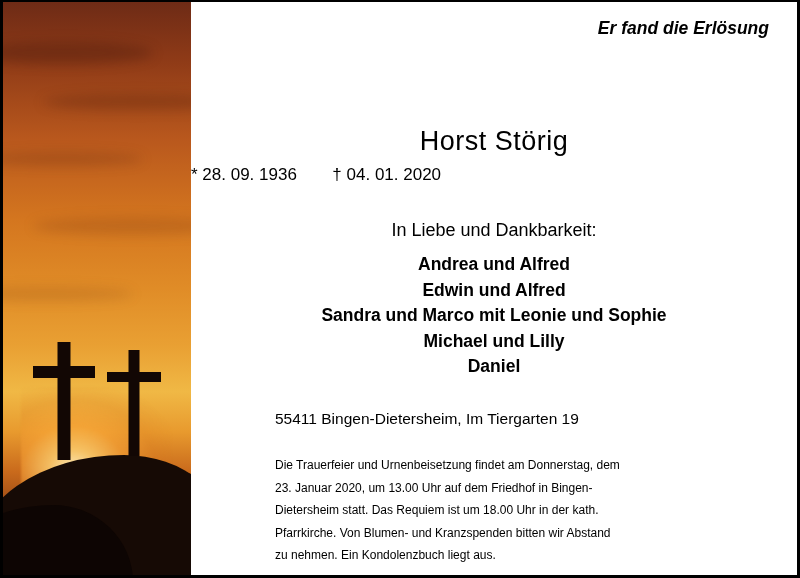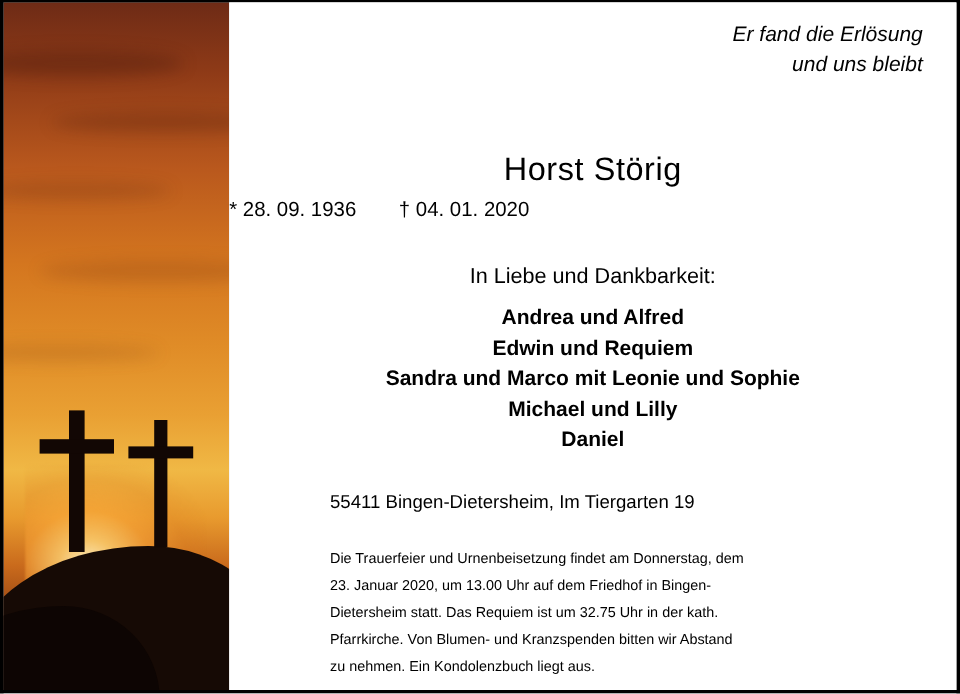"Er fand die Erlösung" .epitaph { font-weight: none -> bold }
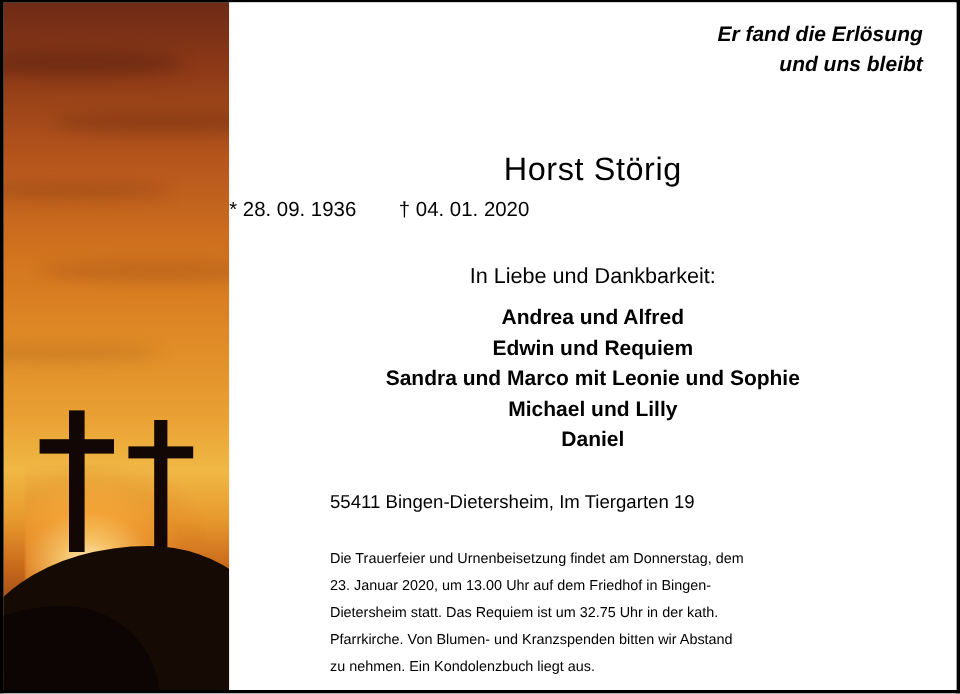"und uns bleibt" div { html: <div>und uns bleibt</div> -> none }
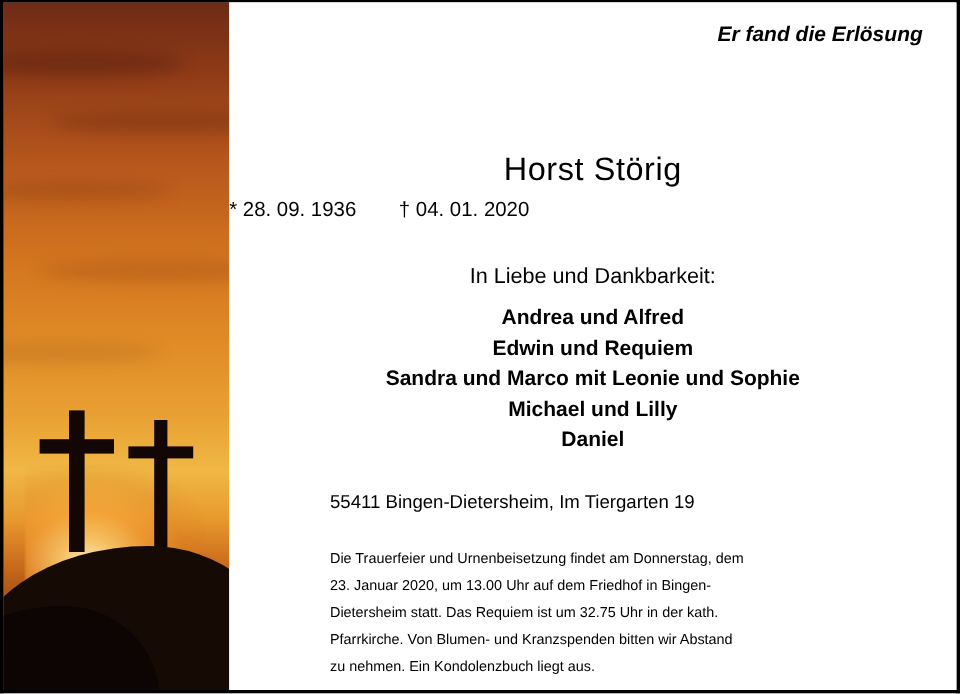"Edwin und Requiem" div { text: Requiem -> Alfred }
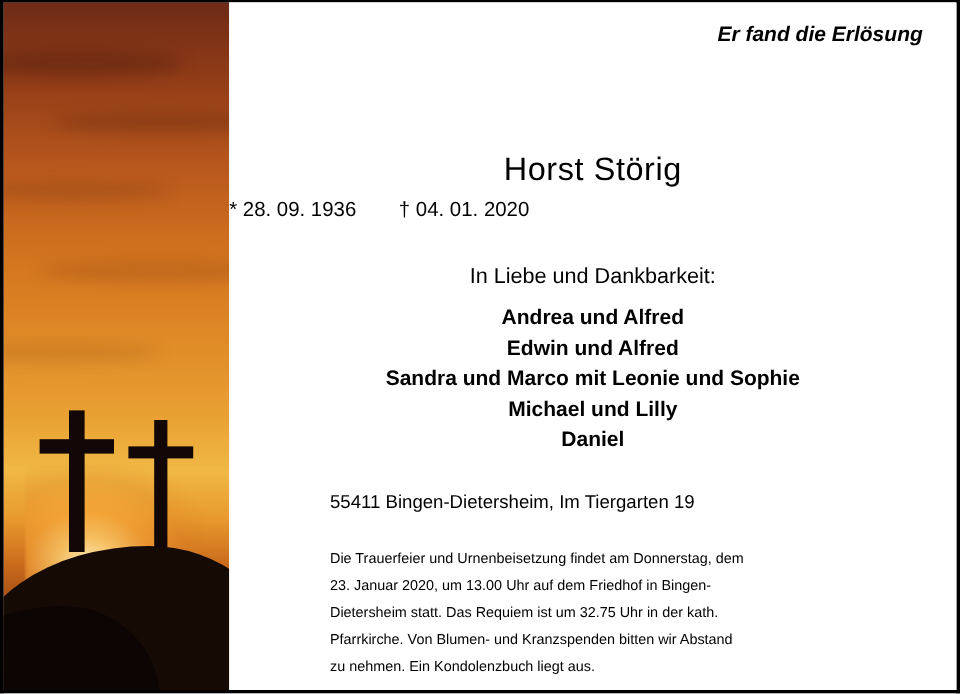"Dietersheim statt. Das Requiem ist" div { text: 32.75 -> 18.00 }
